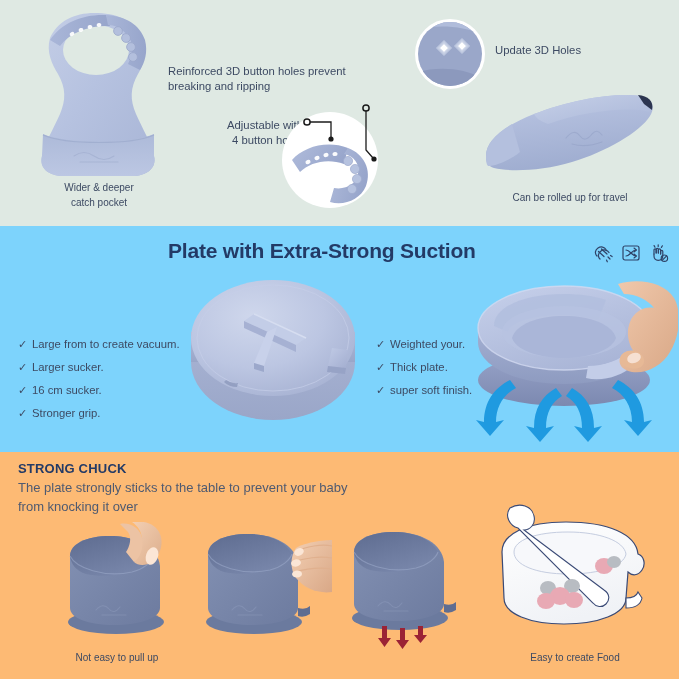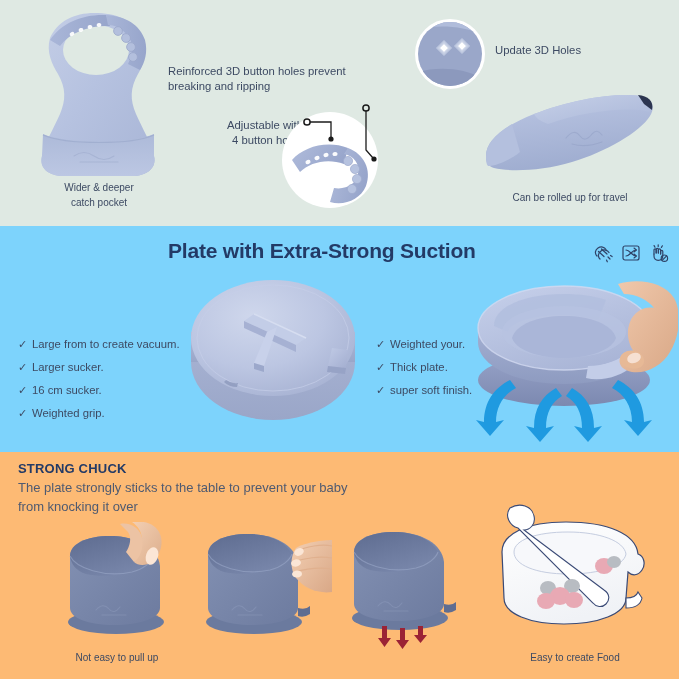"Weighted grip." span { text: Weighted -> Stronger }
